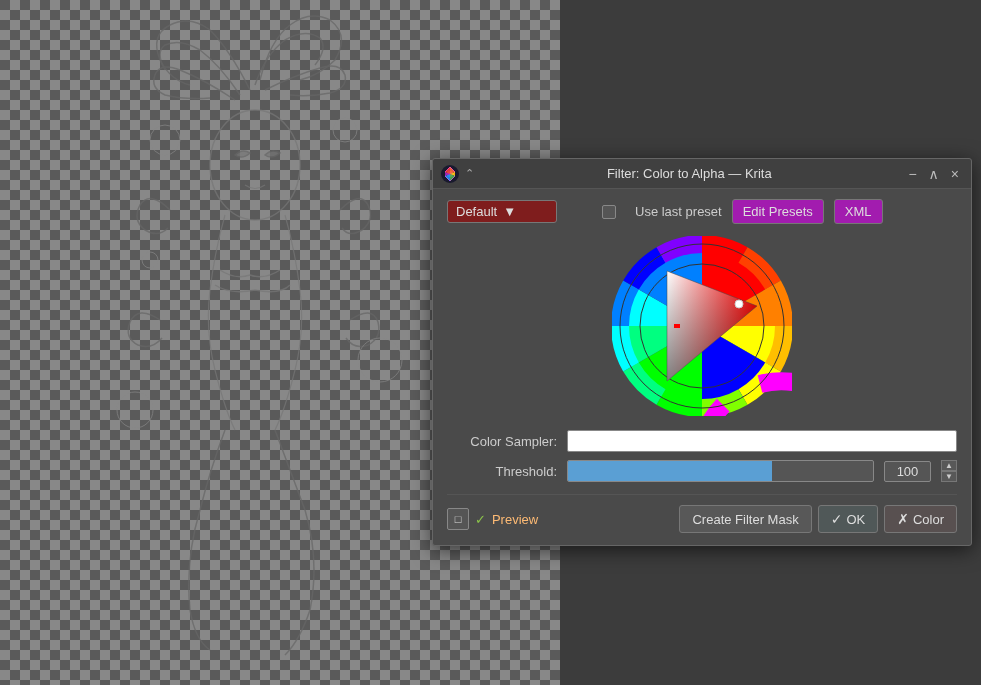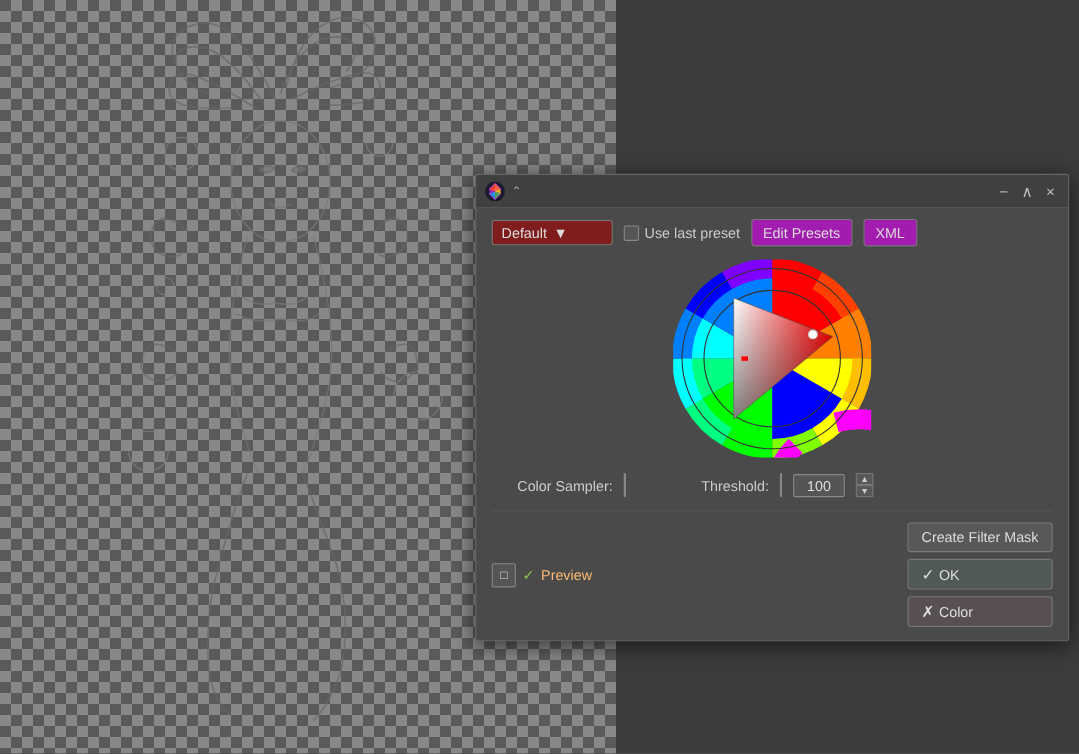"Filter: Color to Alpha —" span.dialog-title { html: none -> <span>Filter: Color to Alpha — Krita</span> }
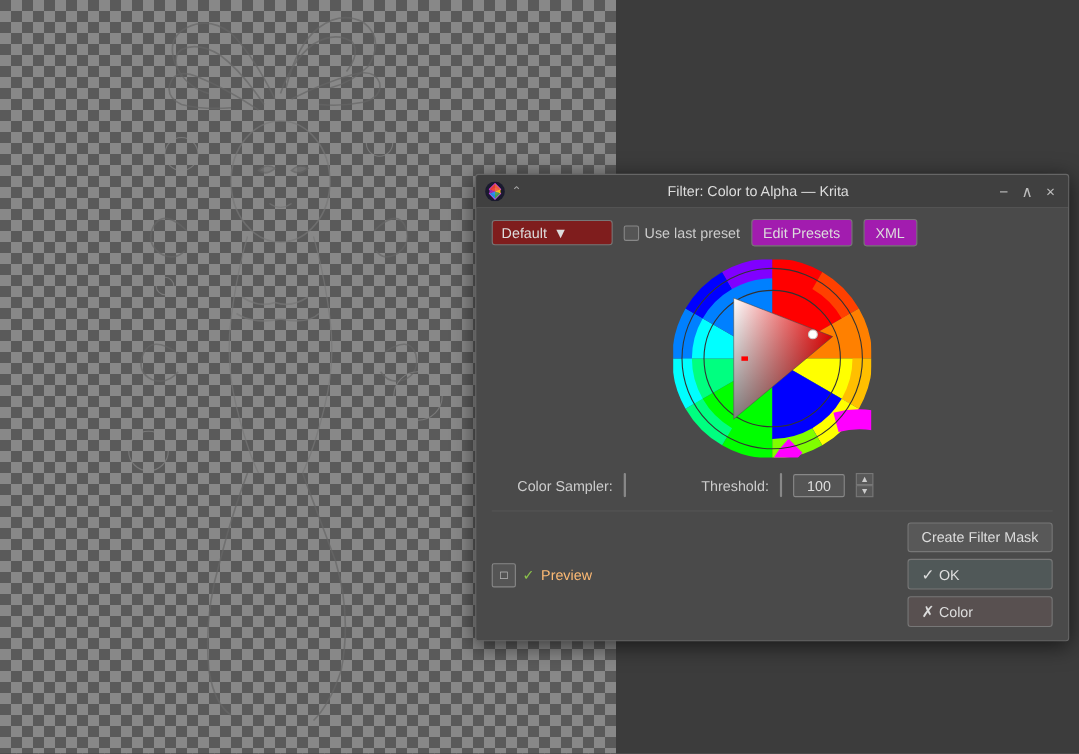"Use last preset" .use-last-preset { gap: 5px -> 19px; margin-left: none -> 35px }
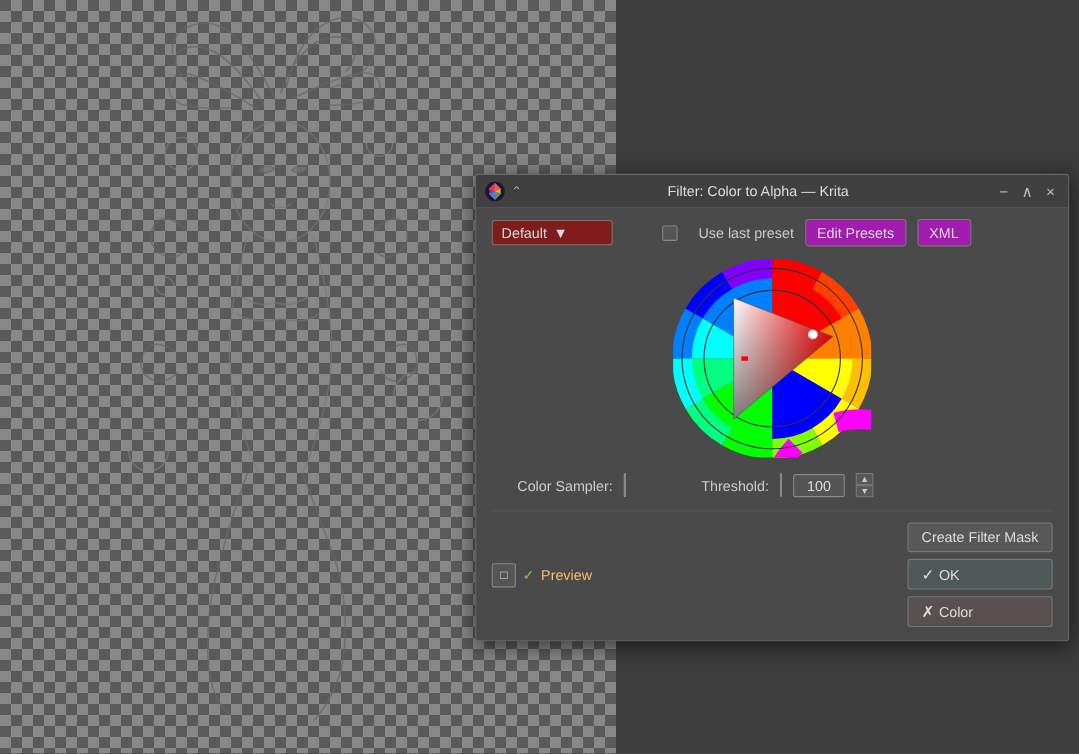"Color Sampler:" .controls-grid { flex-direction: none -> column; gap: 20px -> 8px }
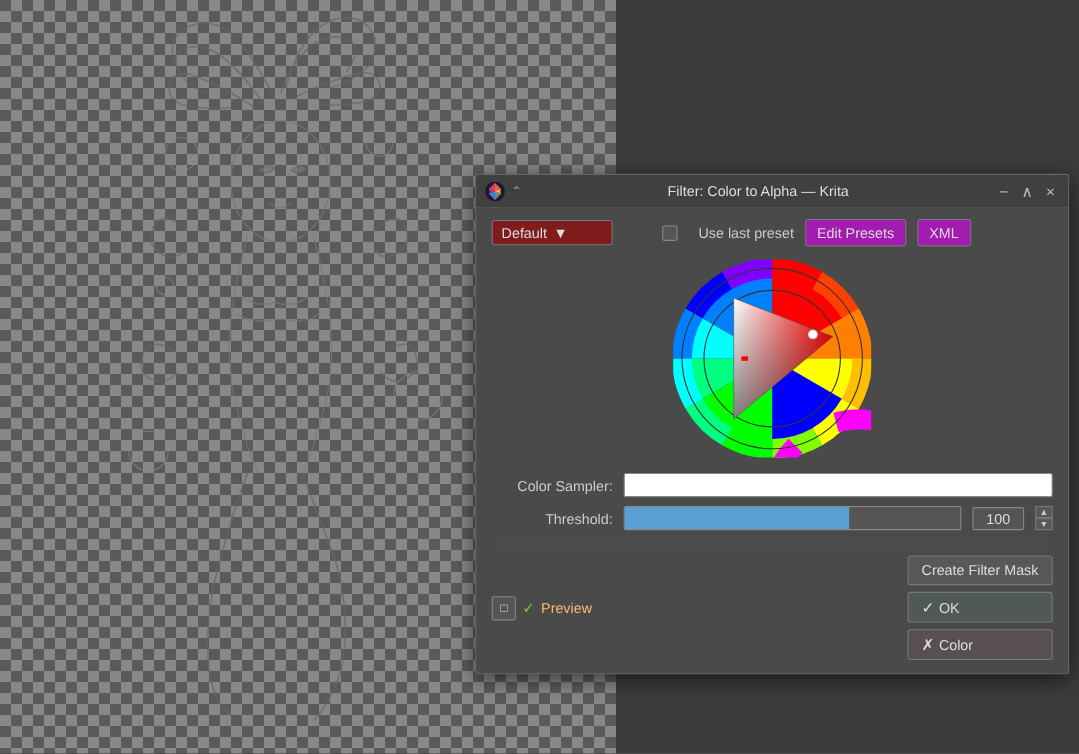"Create Filter Mask" .action-buttons { flex-direction: column -> none }
